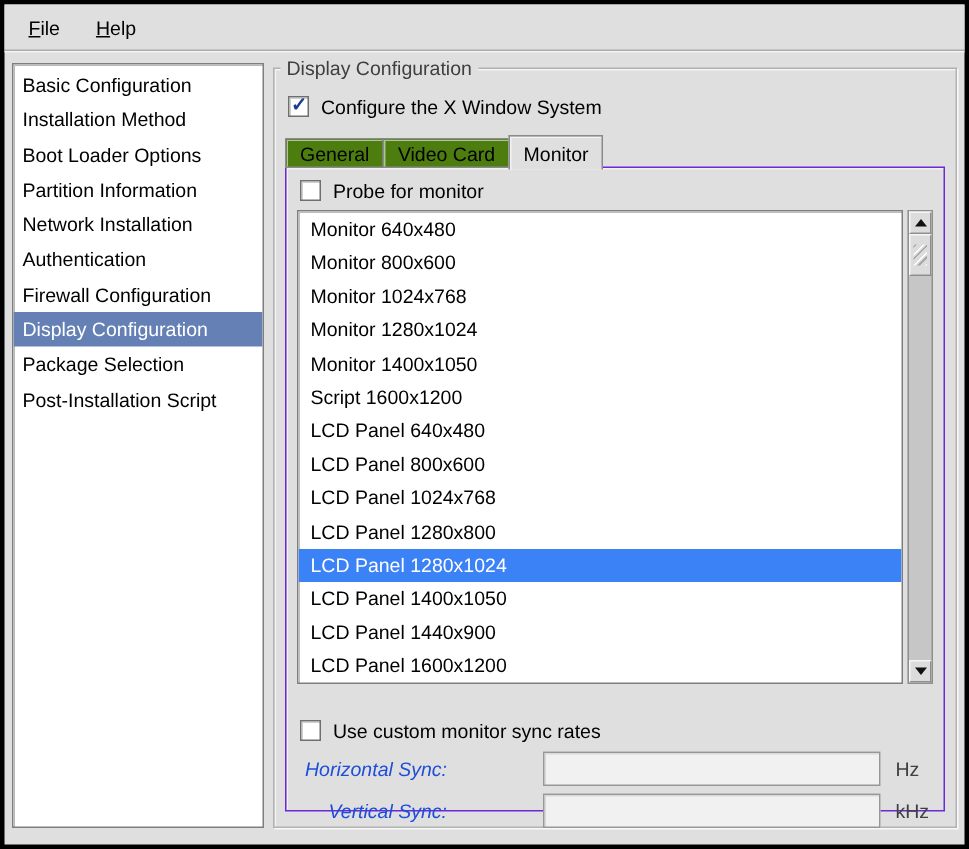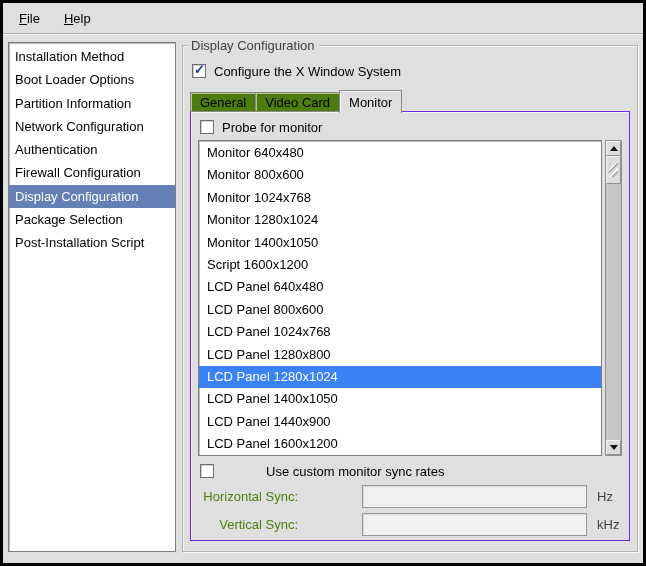"Basic Configuration" div.list-item { html: none -> <div>Basic Configuration</div> }
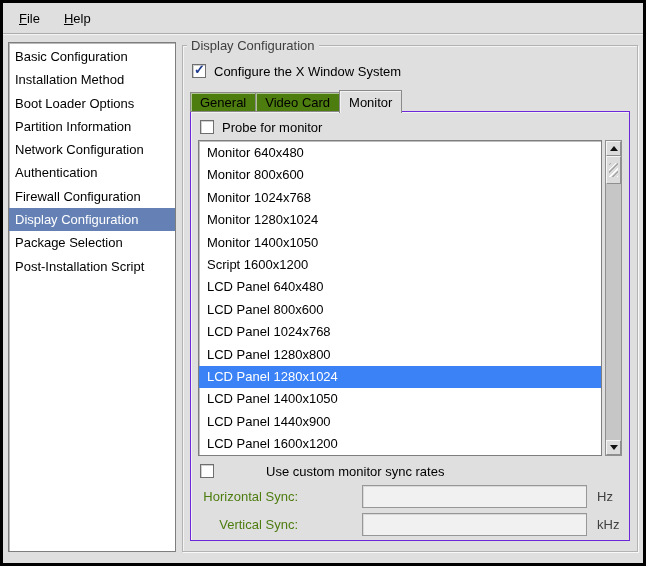"Network Configuration" div.list-item { text: Configuration -> Installation }
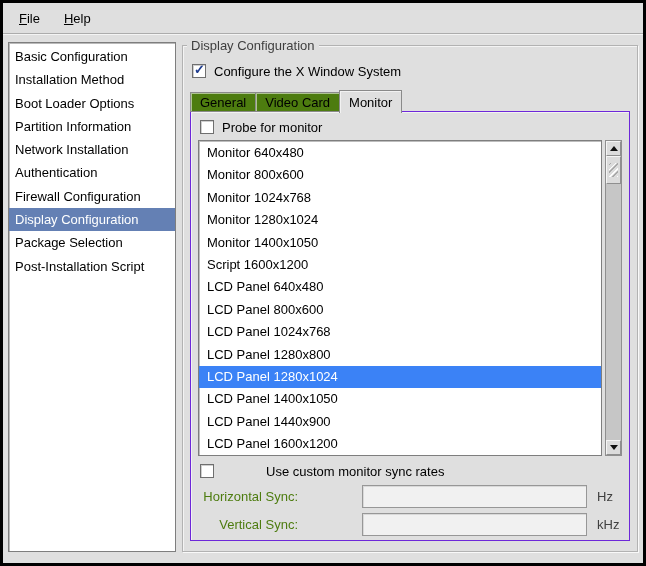"Monitor 640x480" .list-wrap { margin-bottom: 6px -> 22px }
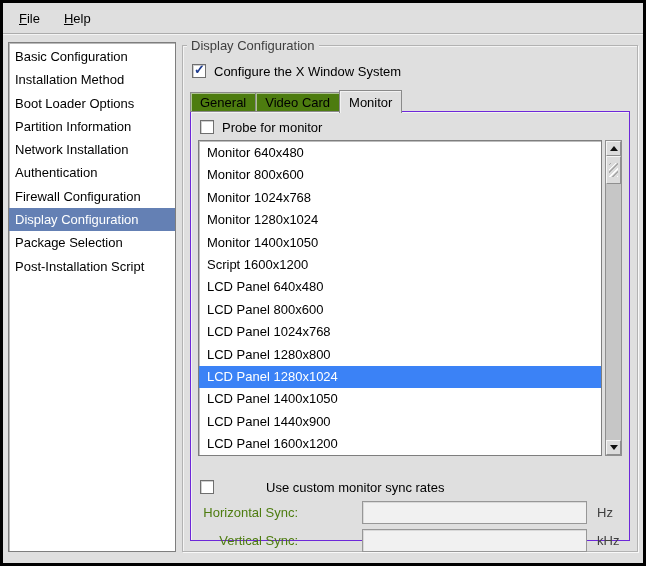"Use custom monitor sync rates" .custom-sync-row { gap: 44px -> none }
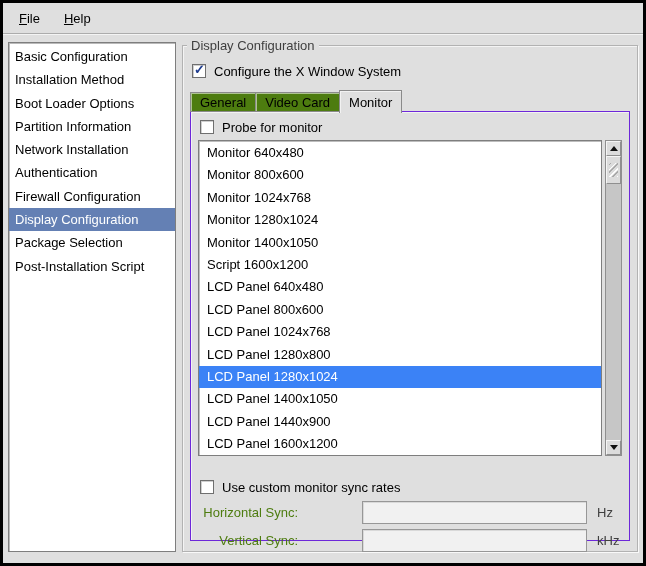"Horizontal Sync:" .sync-label { color: #4d7c0f -> #1d4ed8; font-style: none -> italic }
